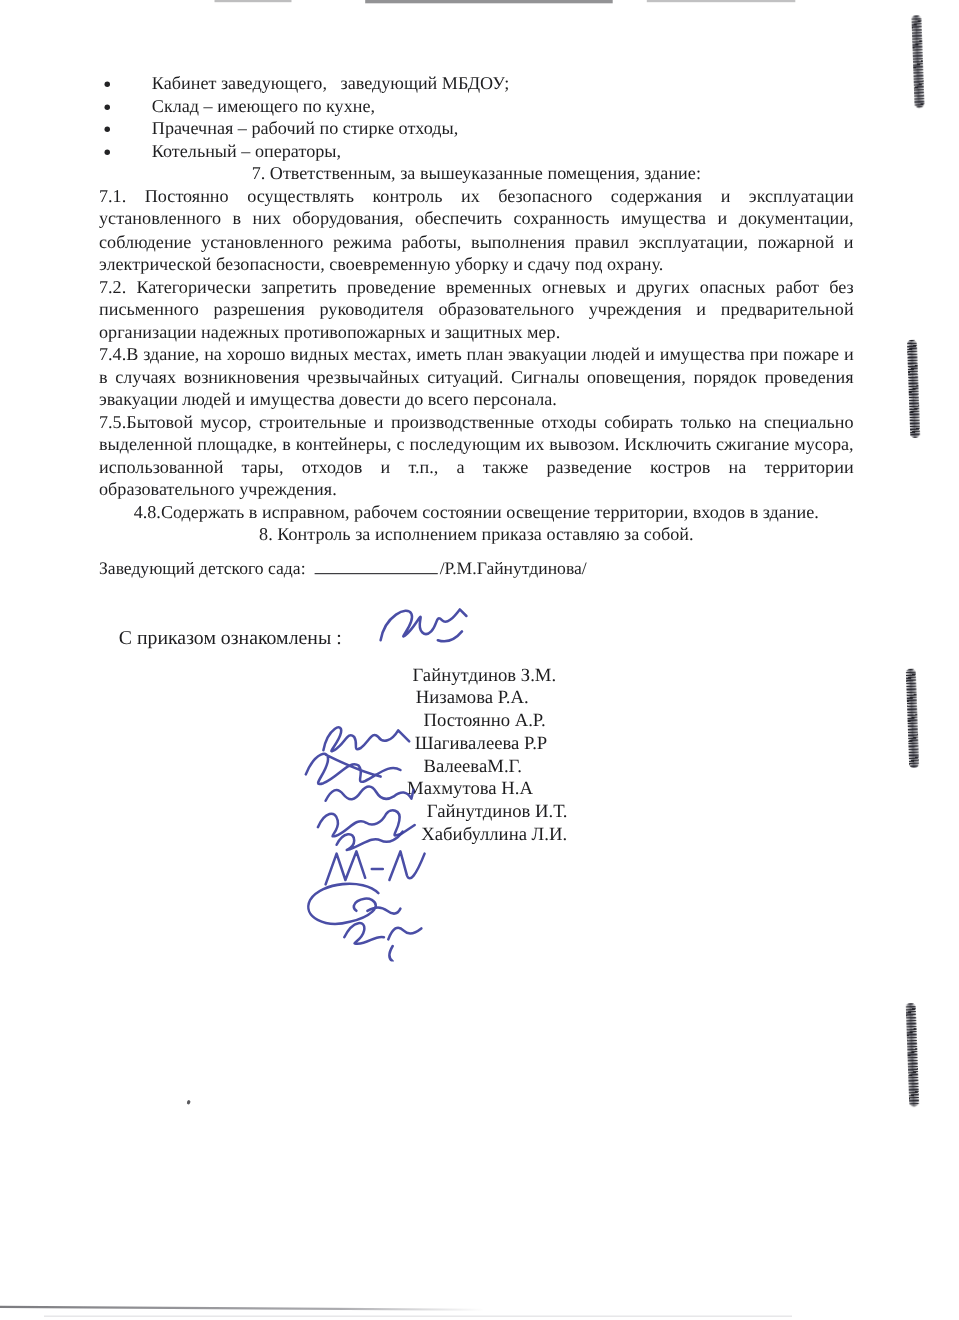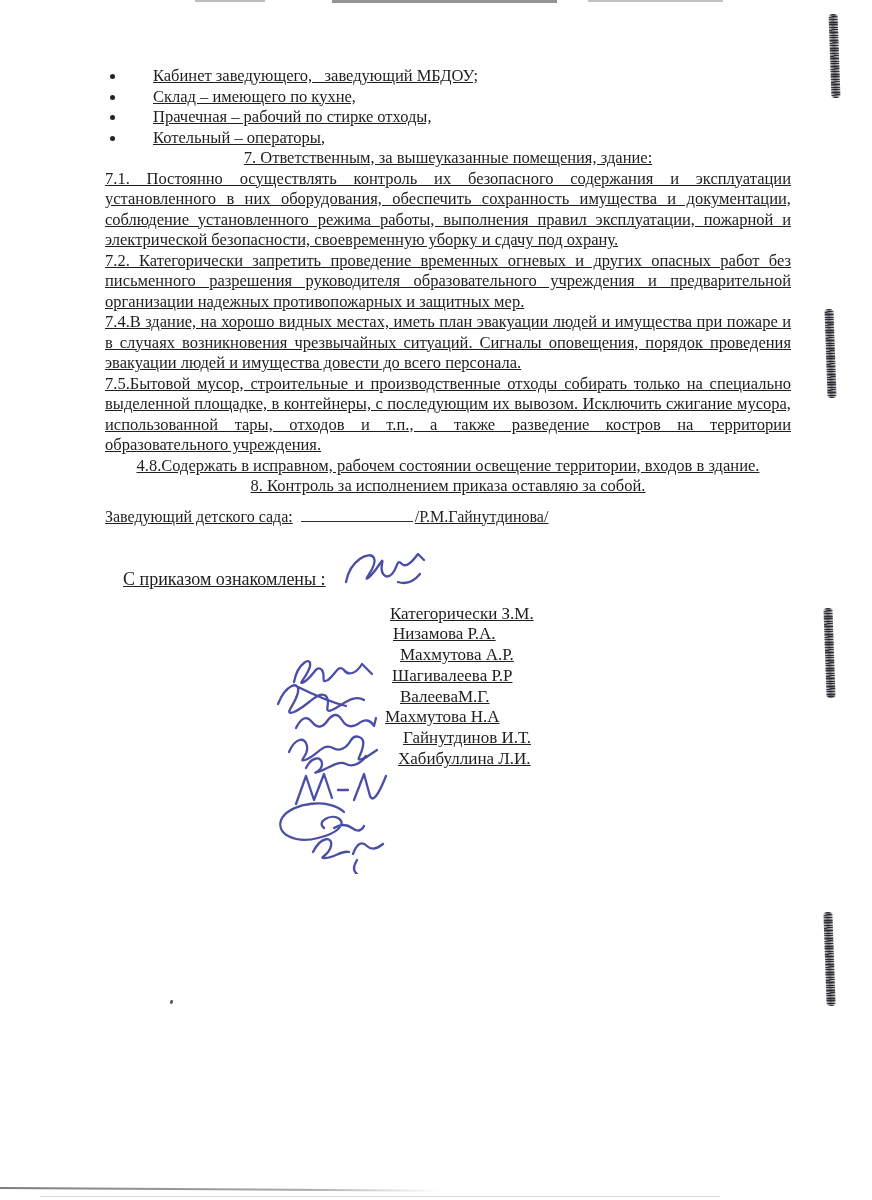"Кабинет заведующего, заведующий МБДОУ;" .content { left: 105px -> 90px; text-decoration: underline -> none }
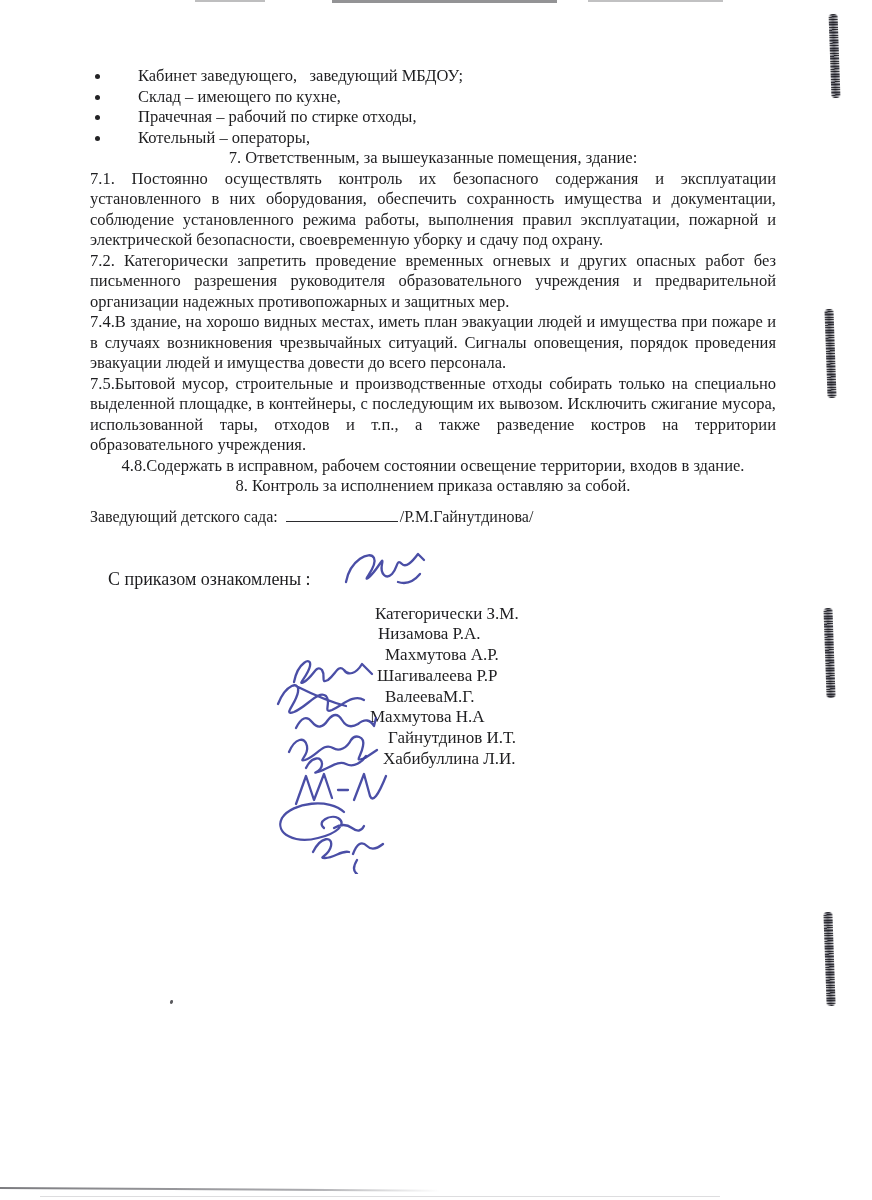"Категорически З.М." div.name-row { text: Категорически -> Гайнутдинов }
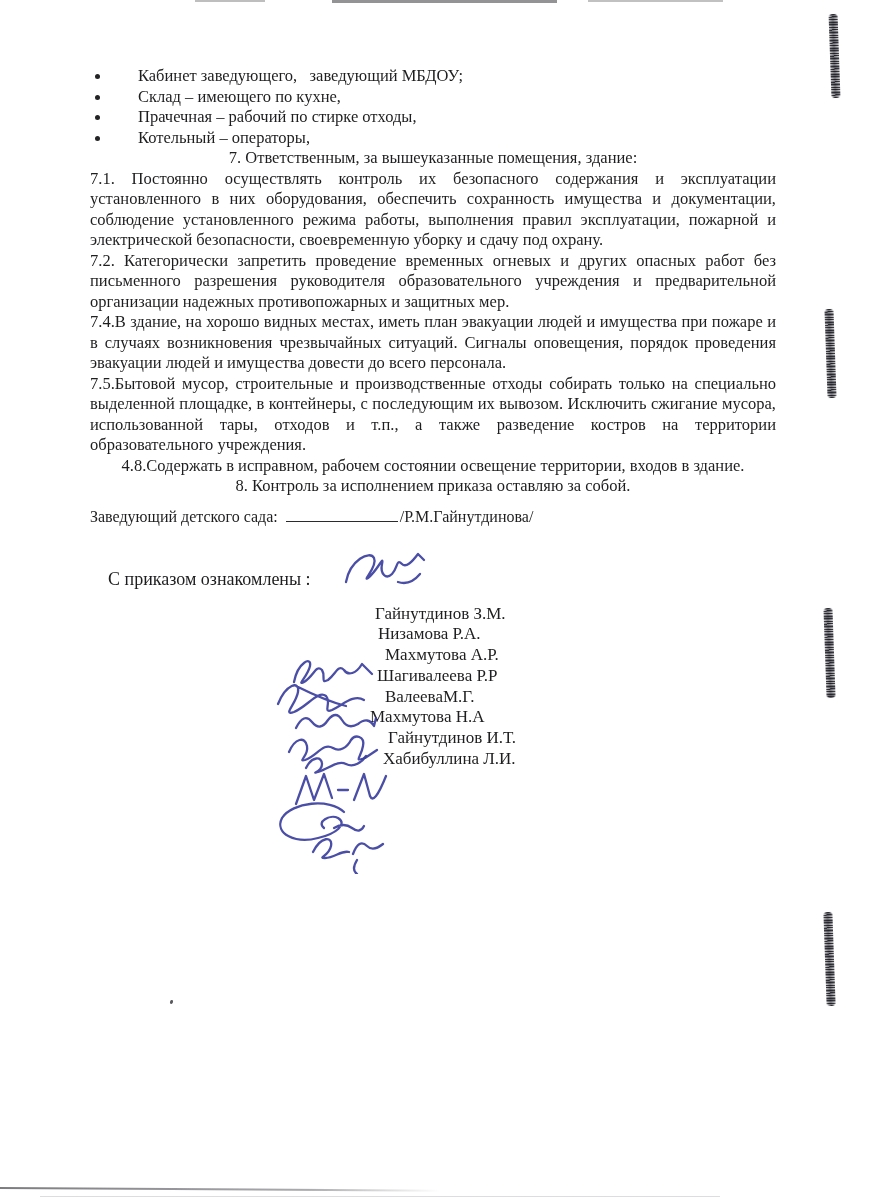"Махмутова А.Р." div.name-row { text: Махмутова -> Постоянно }
